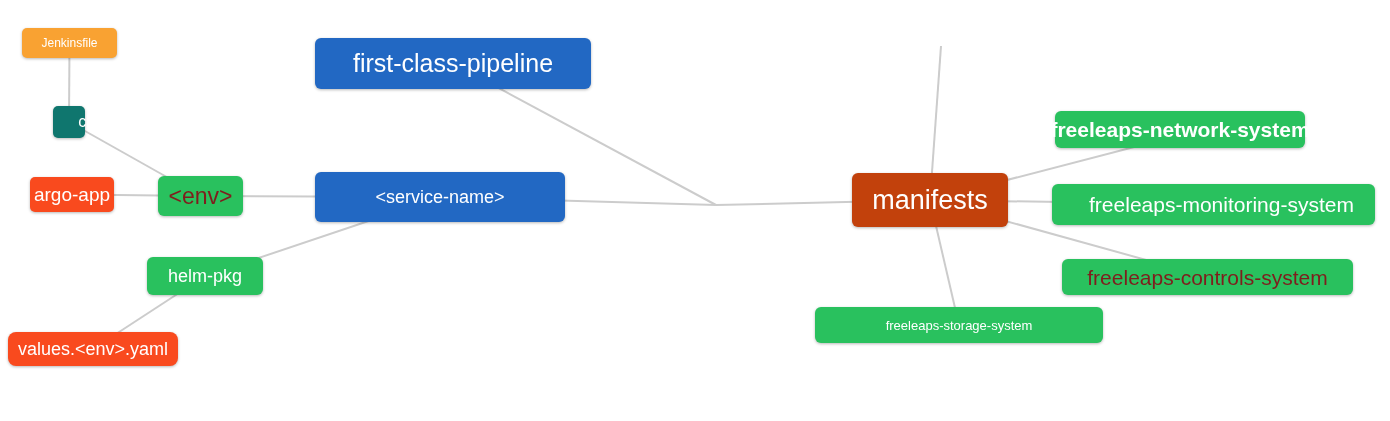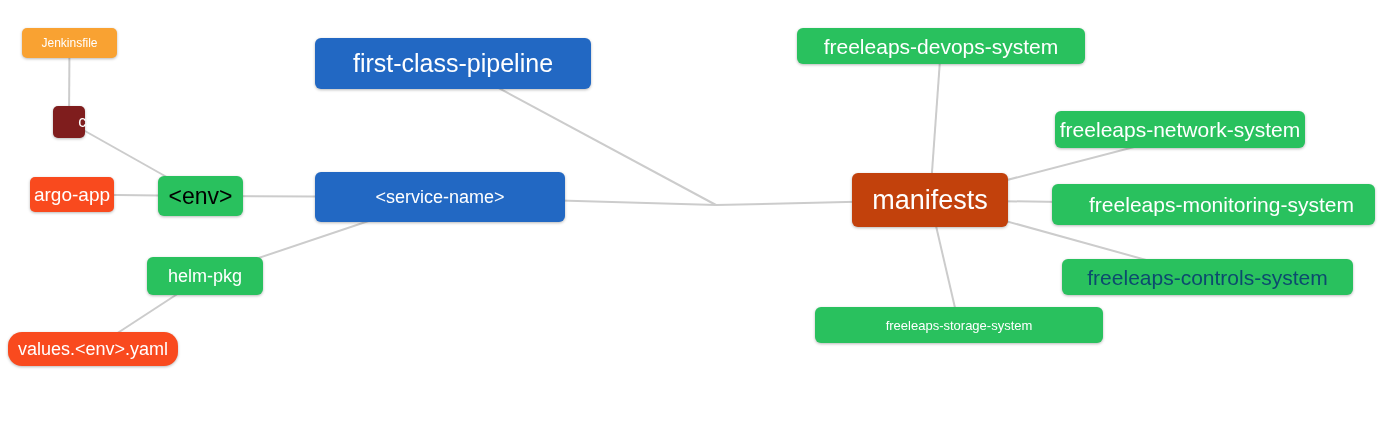"freeleaps-devops-system" div.node { html: <div>freeleaps-devops-system</div> -> none }
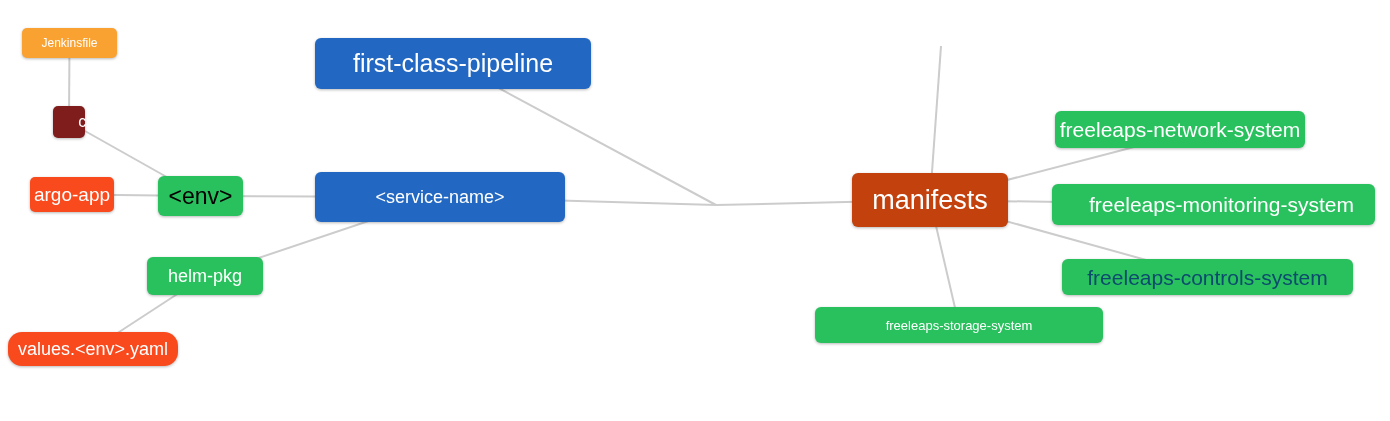"ci" div.node { background: #7f1d1d -> #0f766e }
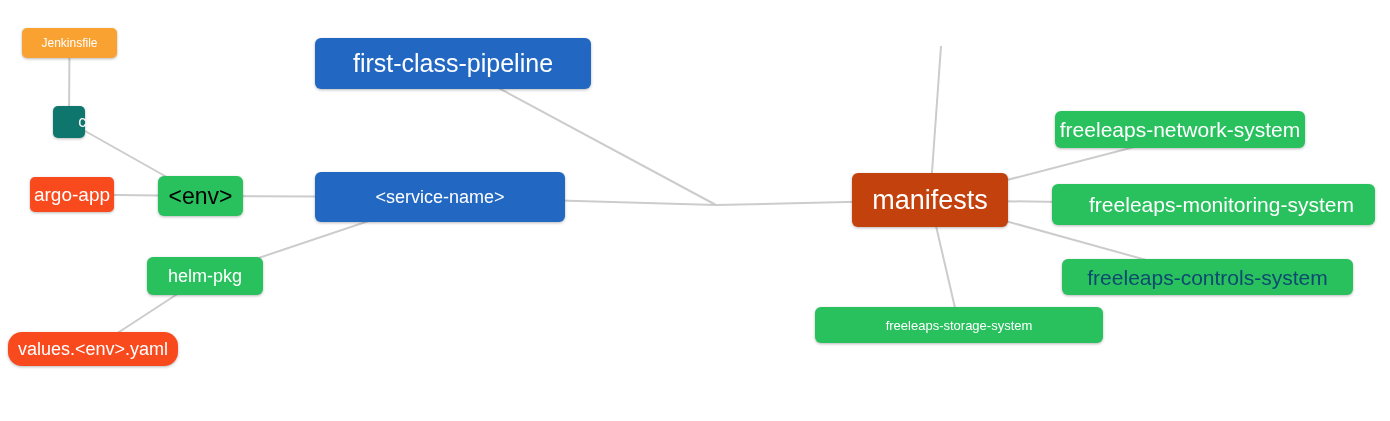"freeleaps-network-system" .pos-freeleaps-network-system { font-weight: none -> bold }
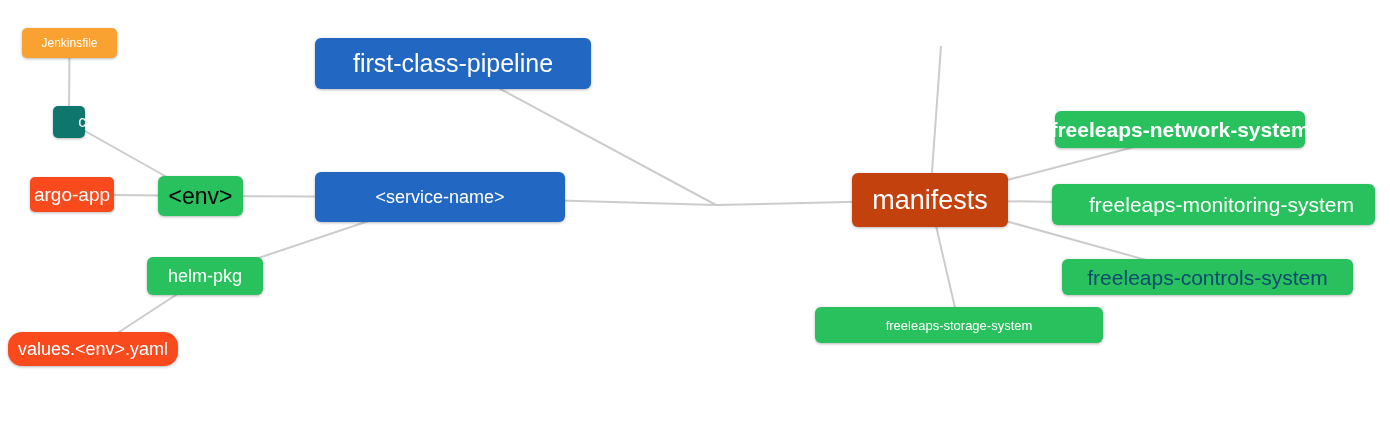"<env>" div.node { color: #000000 -> #7f1d1d }
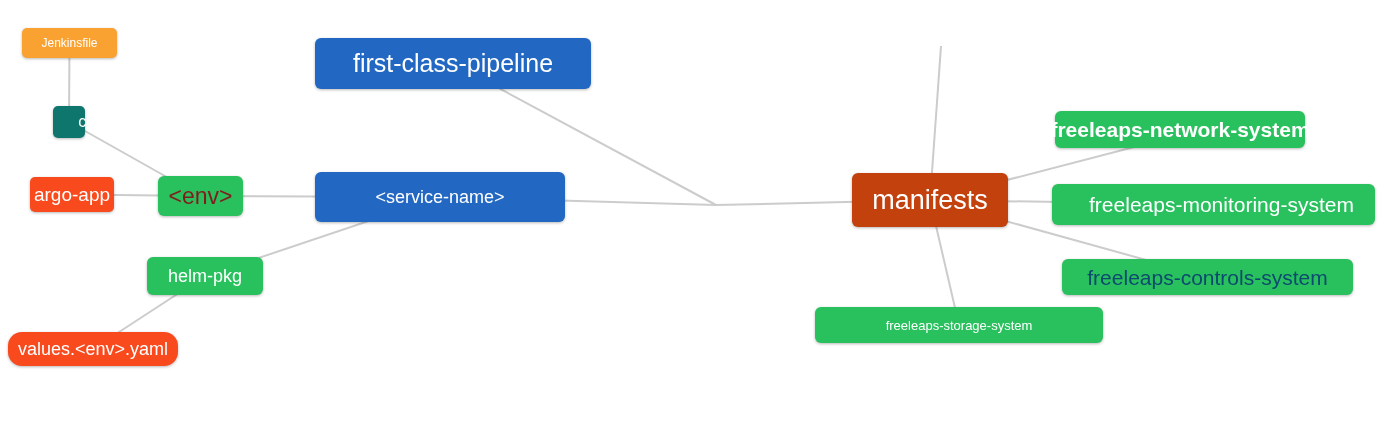"freeleaps-controls-system" div.node { color: #0c4a6e -> #7f1d1d }
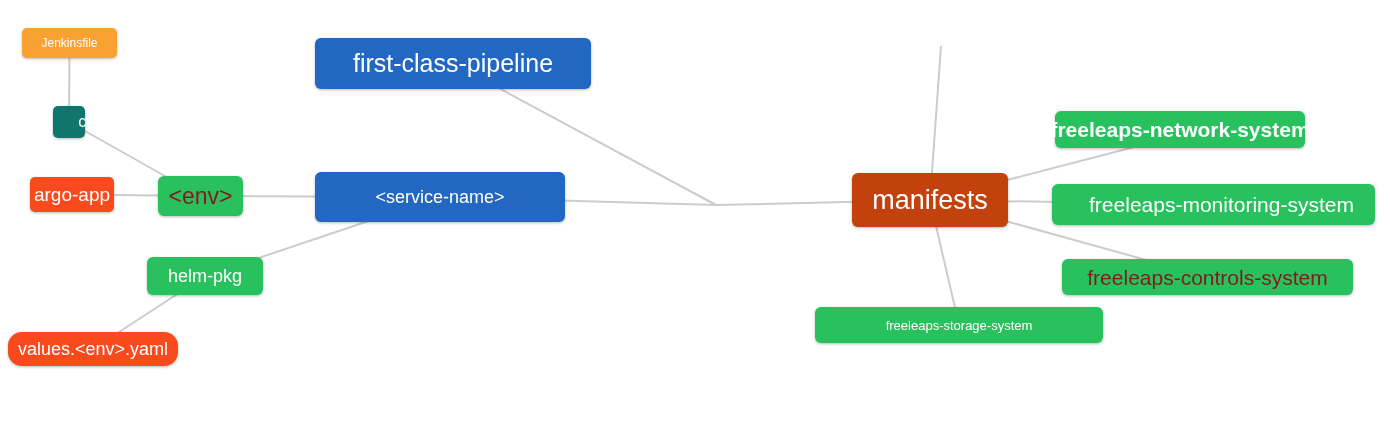"values.<env>.yaml" .pos-values-env-yaml { border-radius: 14px -> 8px }
